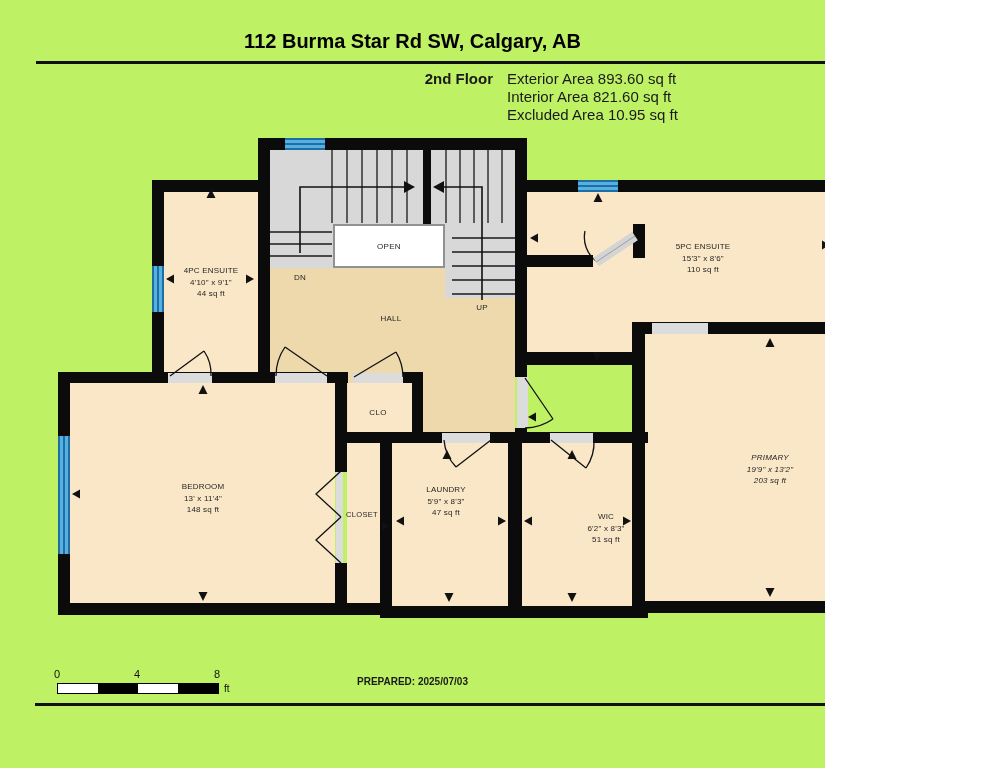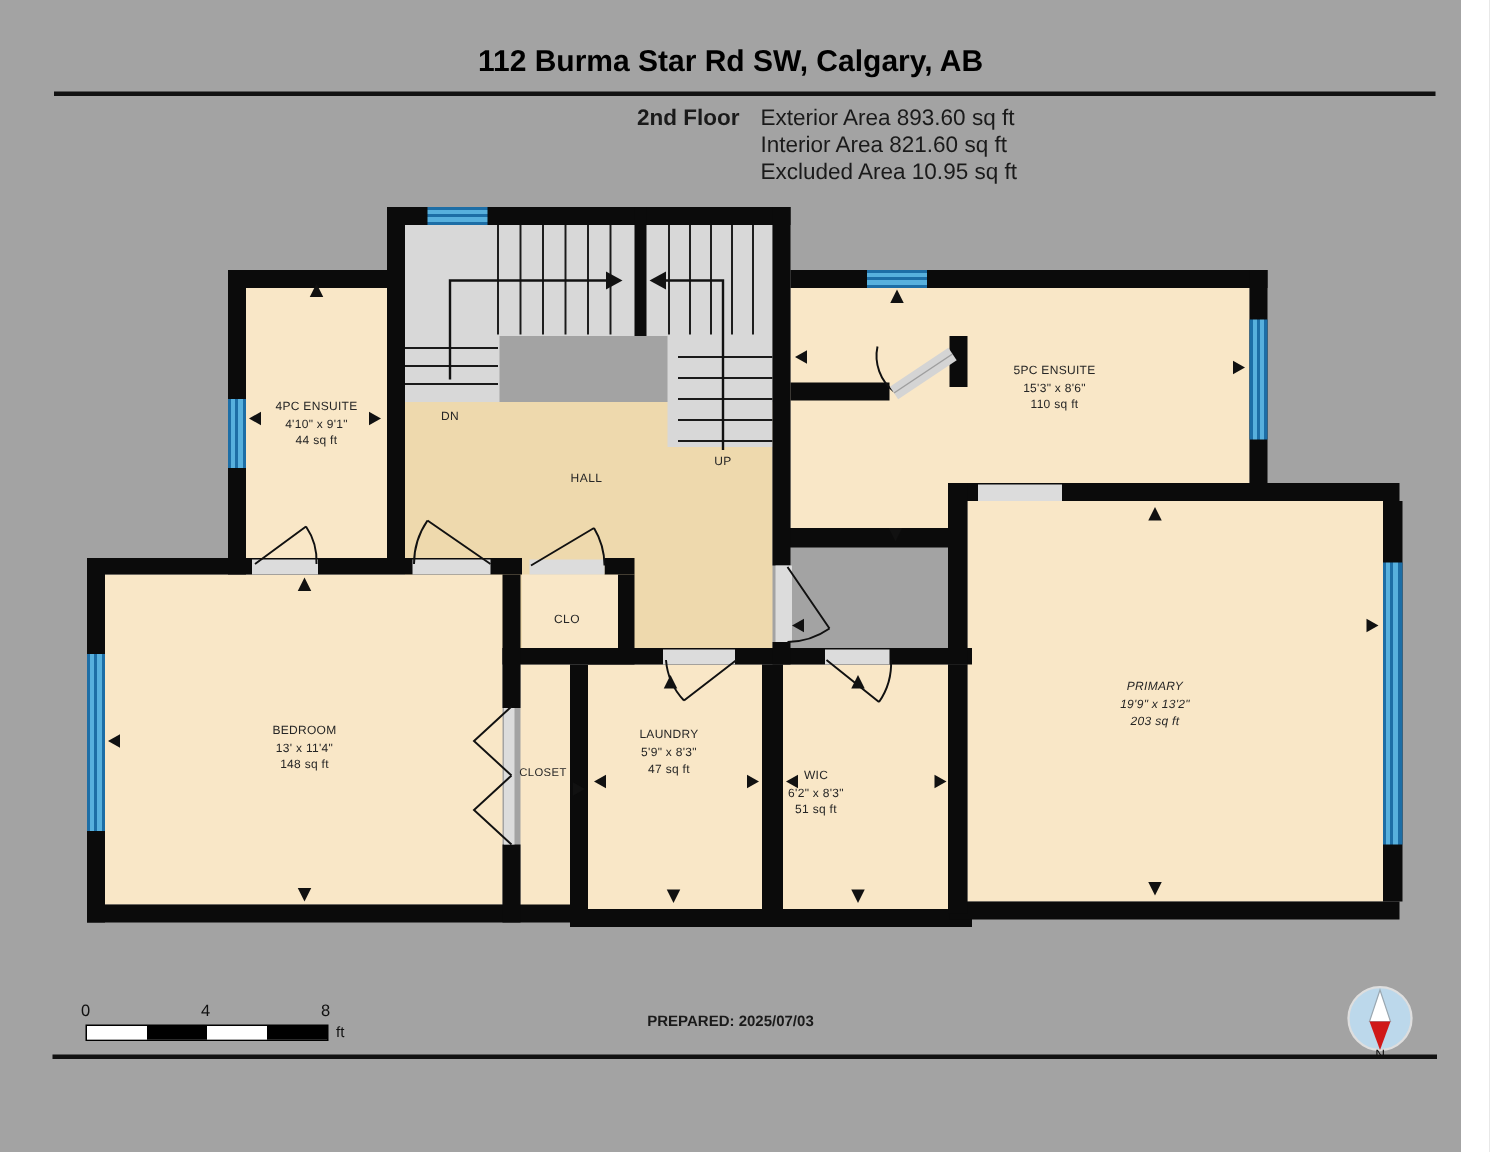"112 Burma Star Rd SW," #page { background: #a3a3a3 -> #bef264; width: 974px -> 825px }
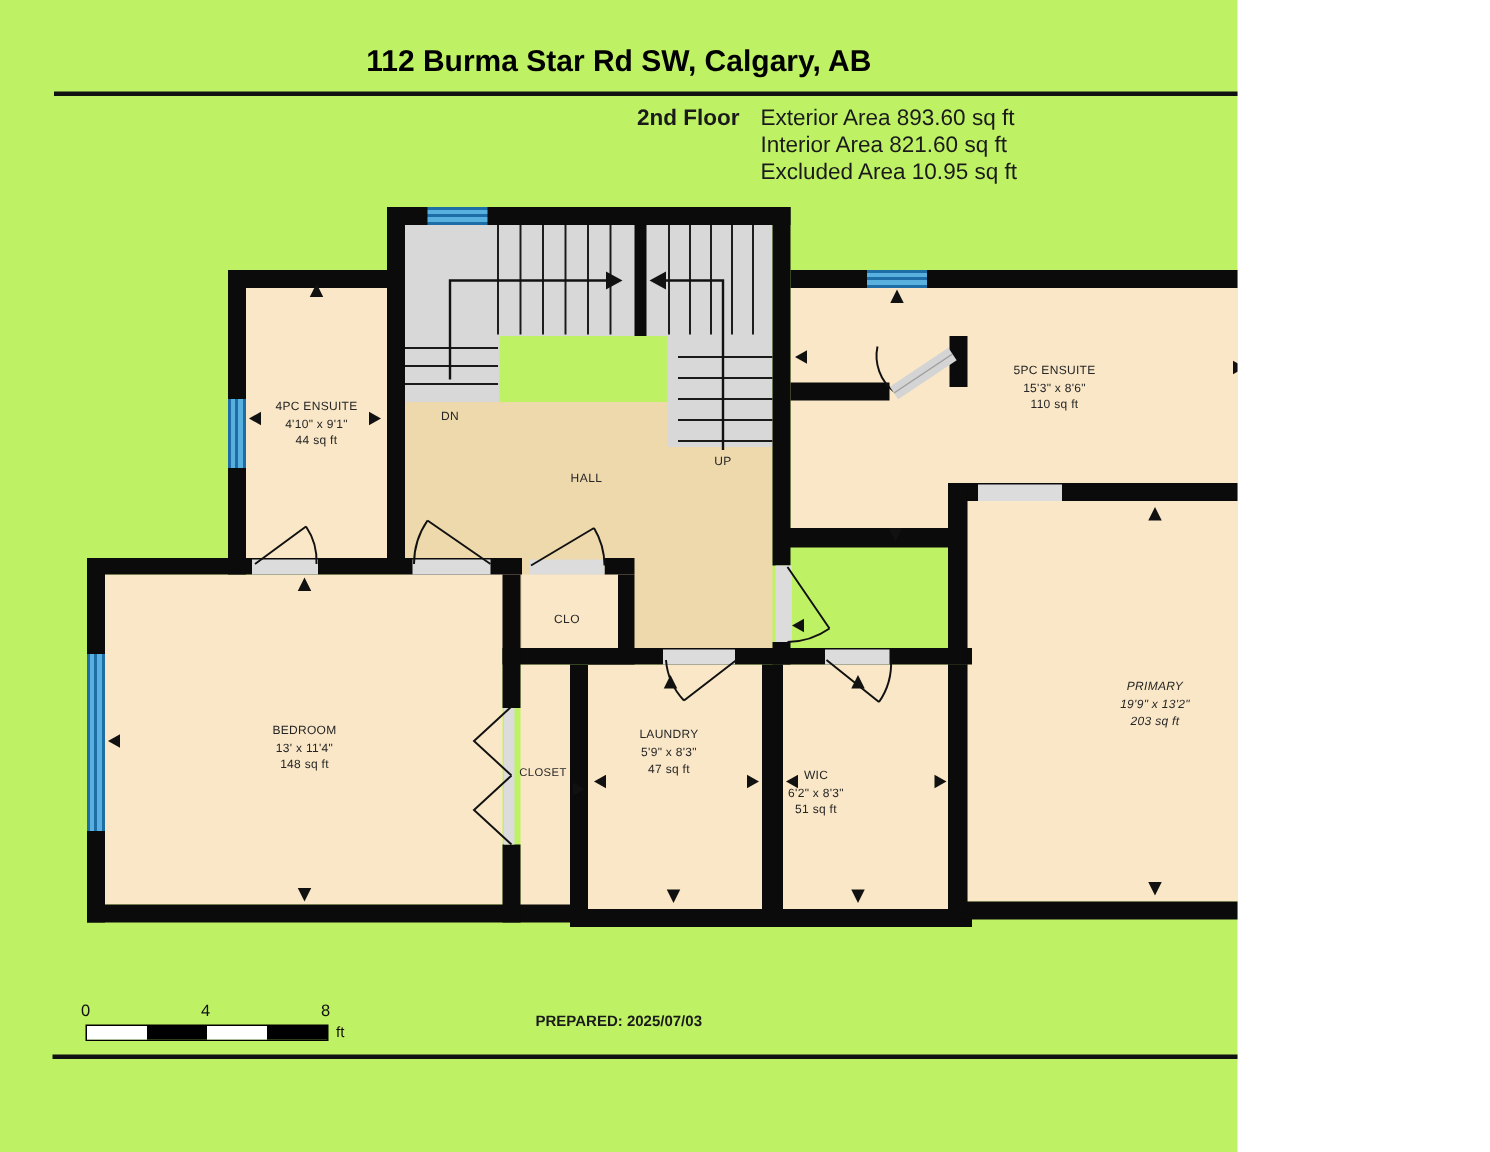"OPEN" div.open-box { html: none -> <div> <span>OPEN</span> </div> }
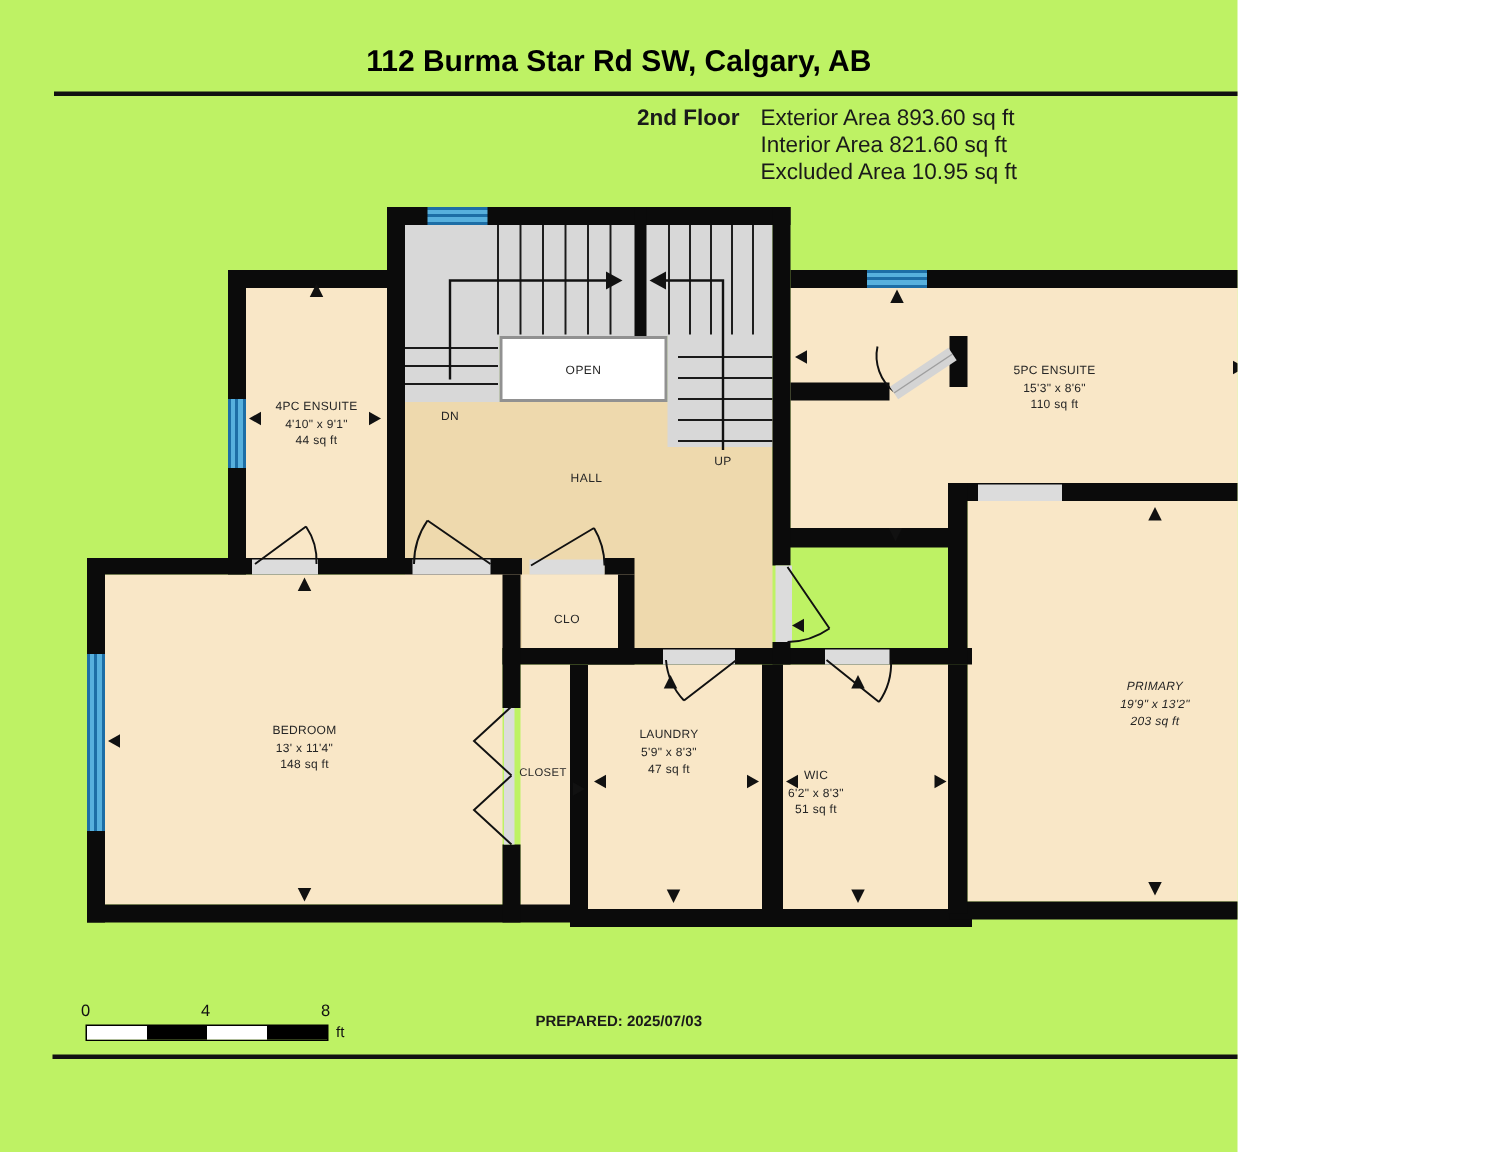"WIC" div.rlabel { left: 544px -> 606px }
